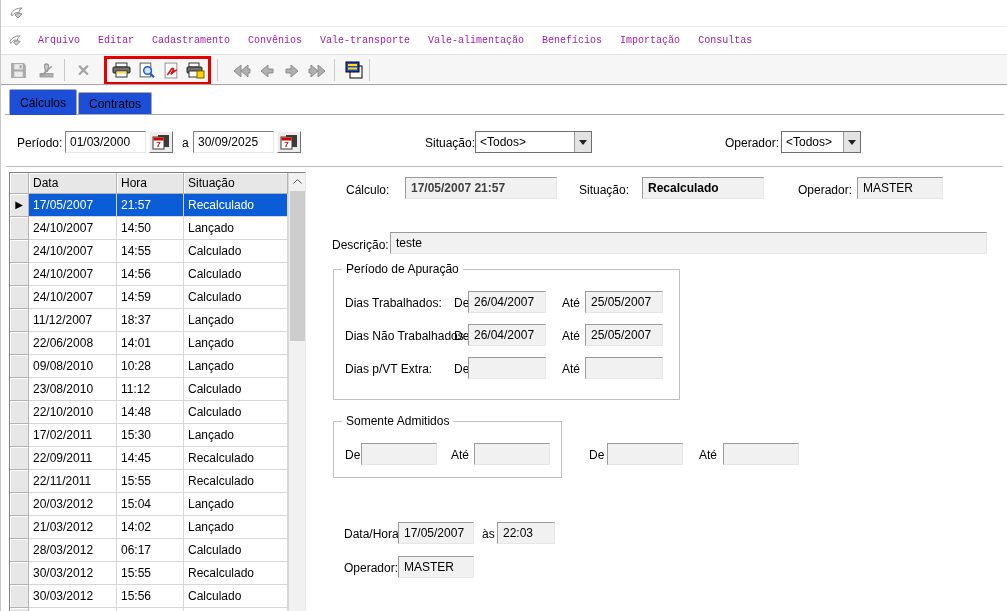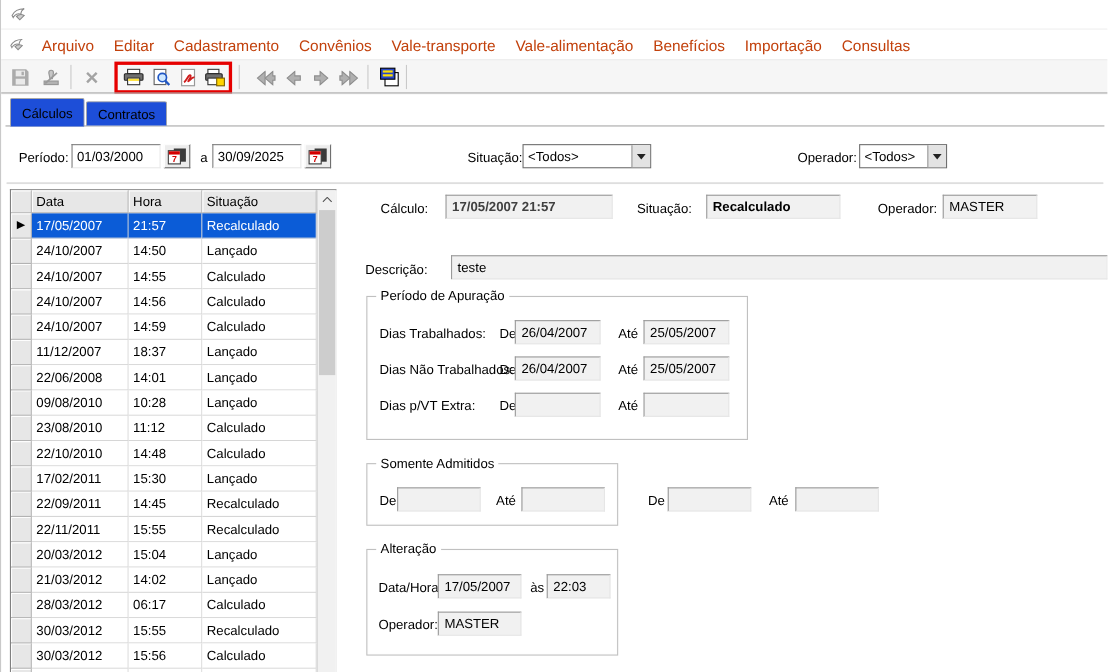"Arquivo" .menu-item { color: #c2410c -> #a21caf; font-family: none -> Liberation Mono, monospace; font-size: 14px -> 10px }
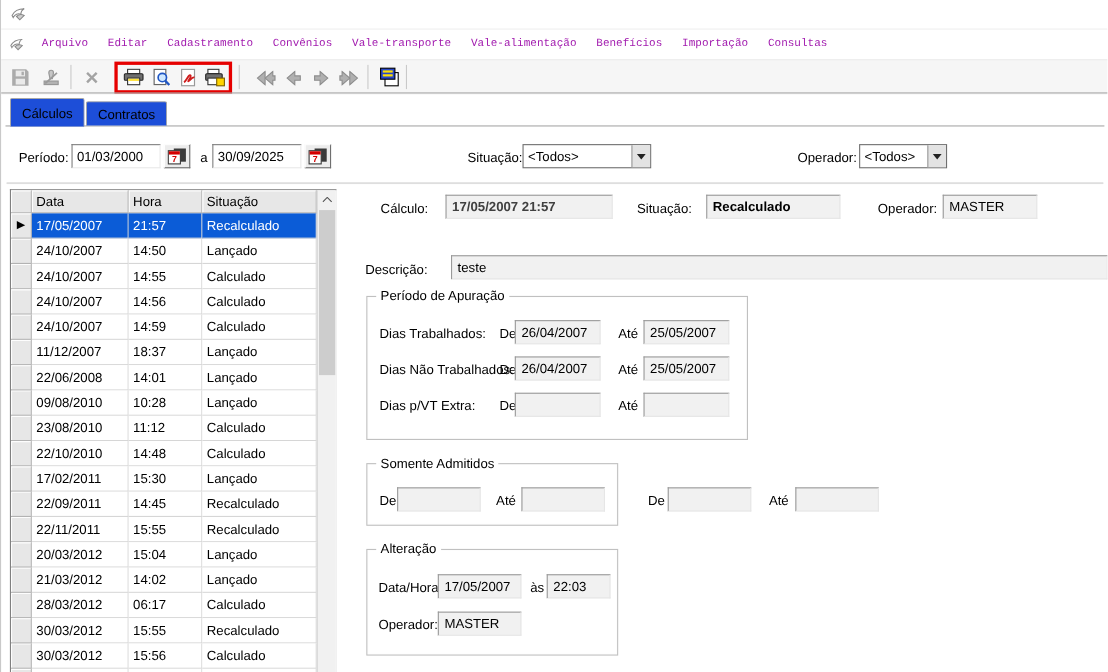"teste" div.rofield { left: 409px -> 389px }
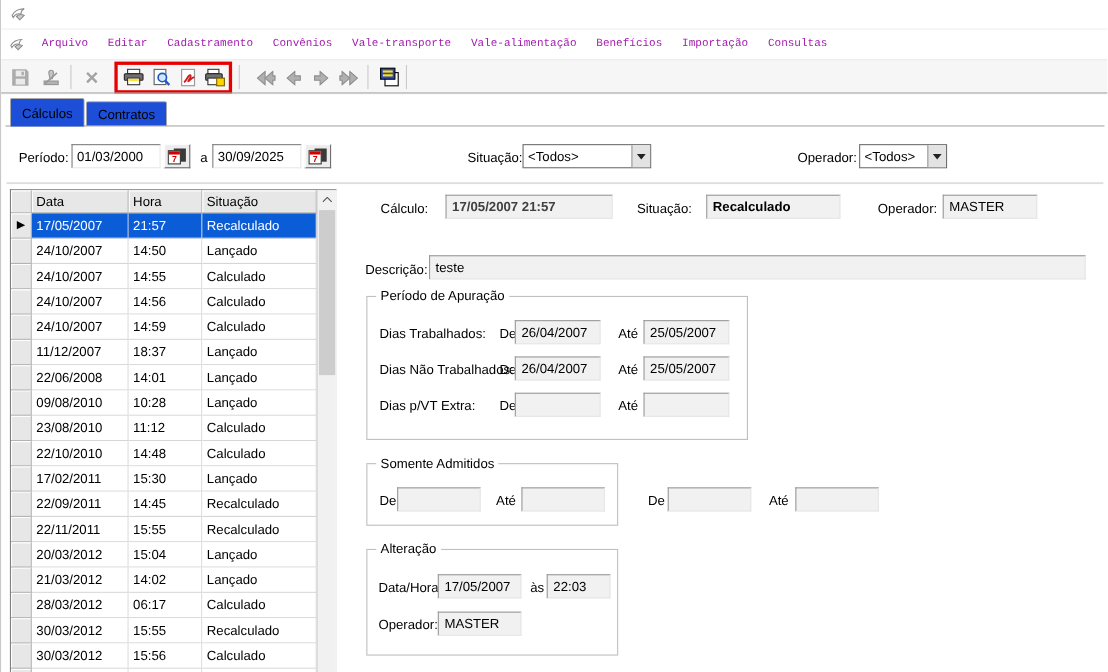"Alteração" div.groupbox { html: <div> <span>Alteração</span> </div> -> none }
